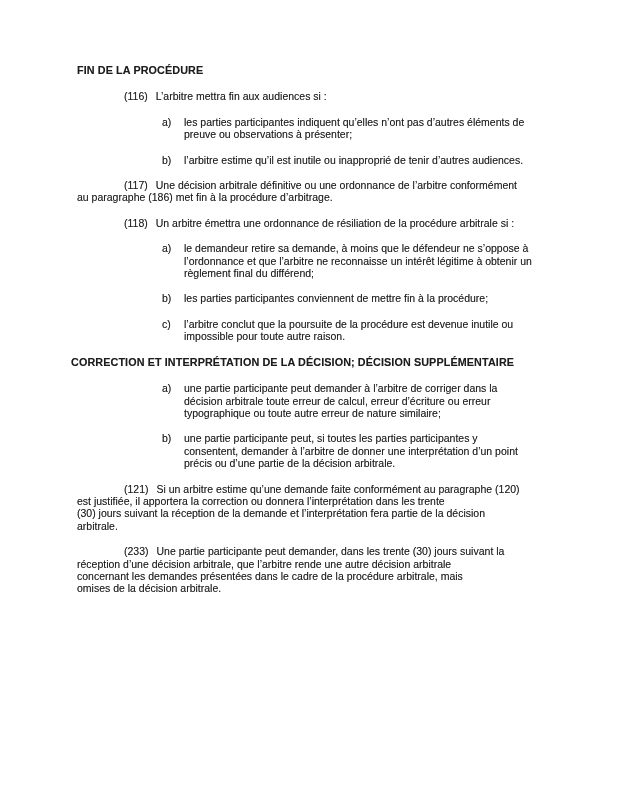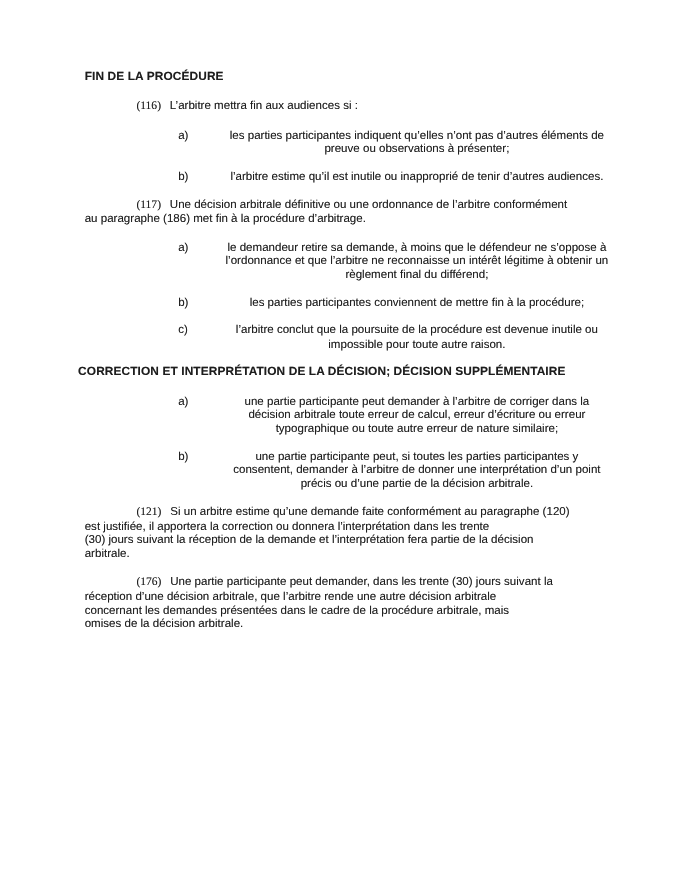"(116)" .pnum { font-family: Liberation Serif, serif -> none }
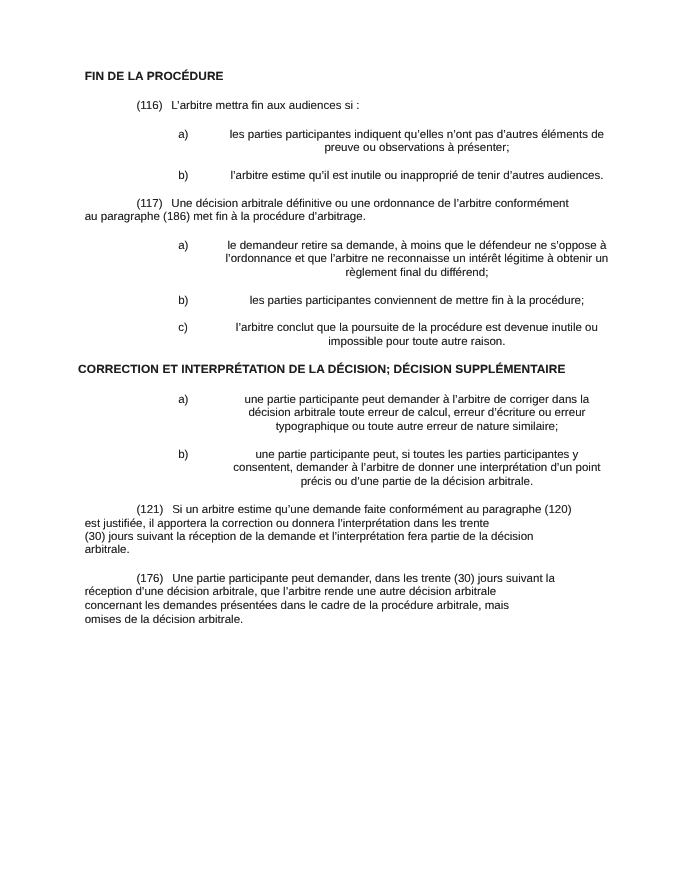"les parties participantes indiquent" .itext { text-align: center -> none }
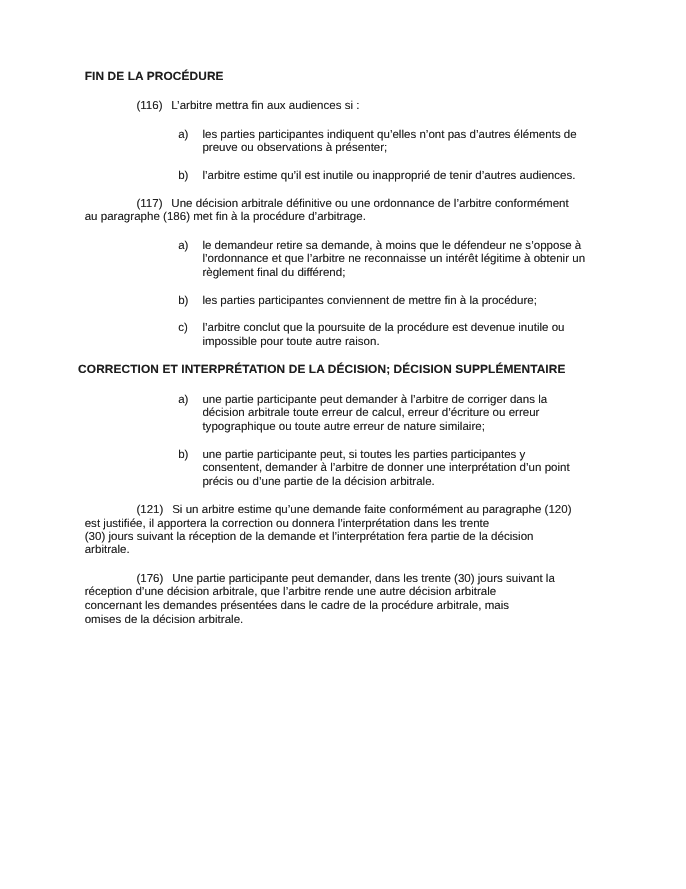"(118) Un arbitre émettra une" p.para { html: none -> <p><span>(118)</span><span>Un arbitre émettra une ordonnance de résiliation de la procédure arbitrale si :</span></p> }
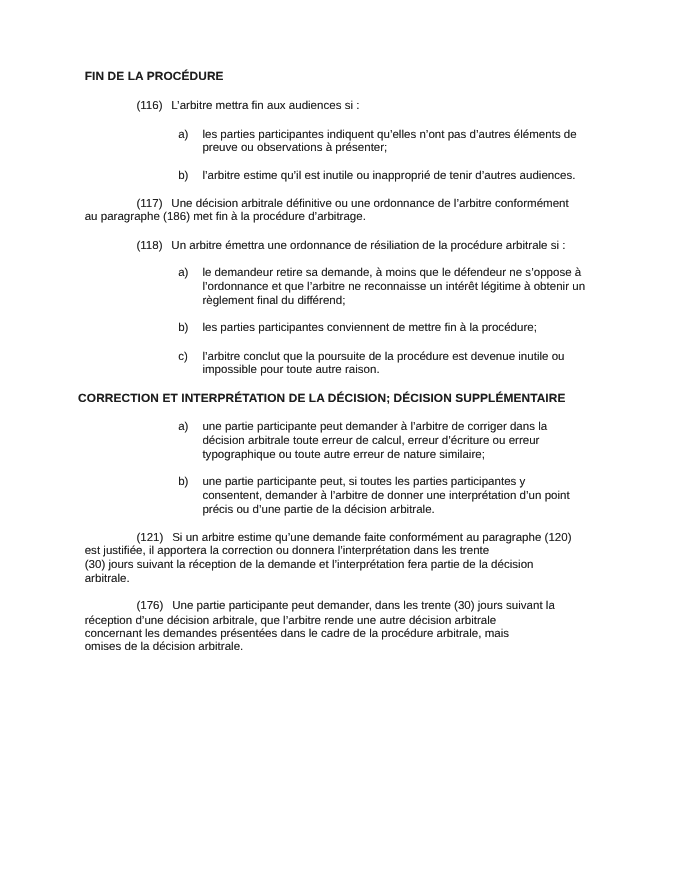"(176)" span.pnum { text: 176 -> 233 }
